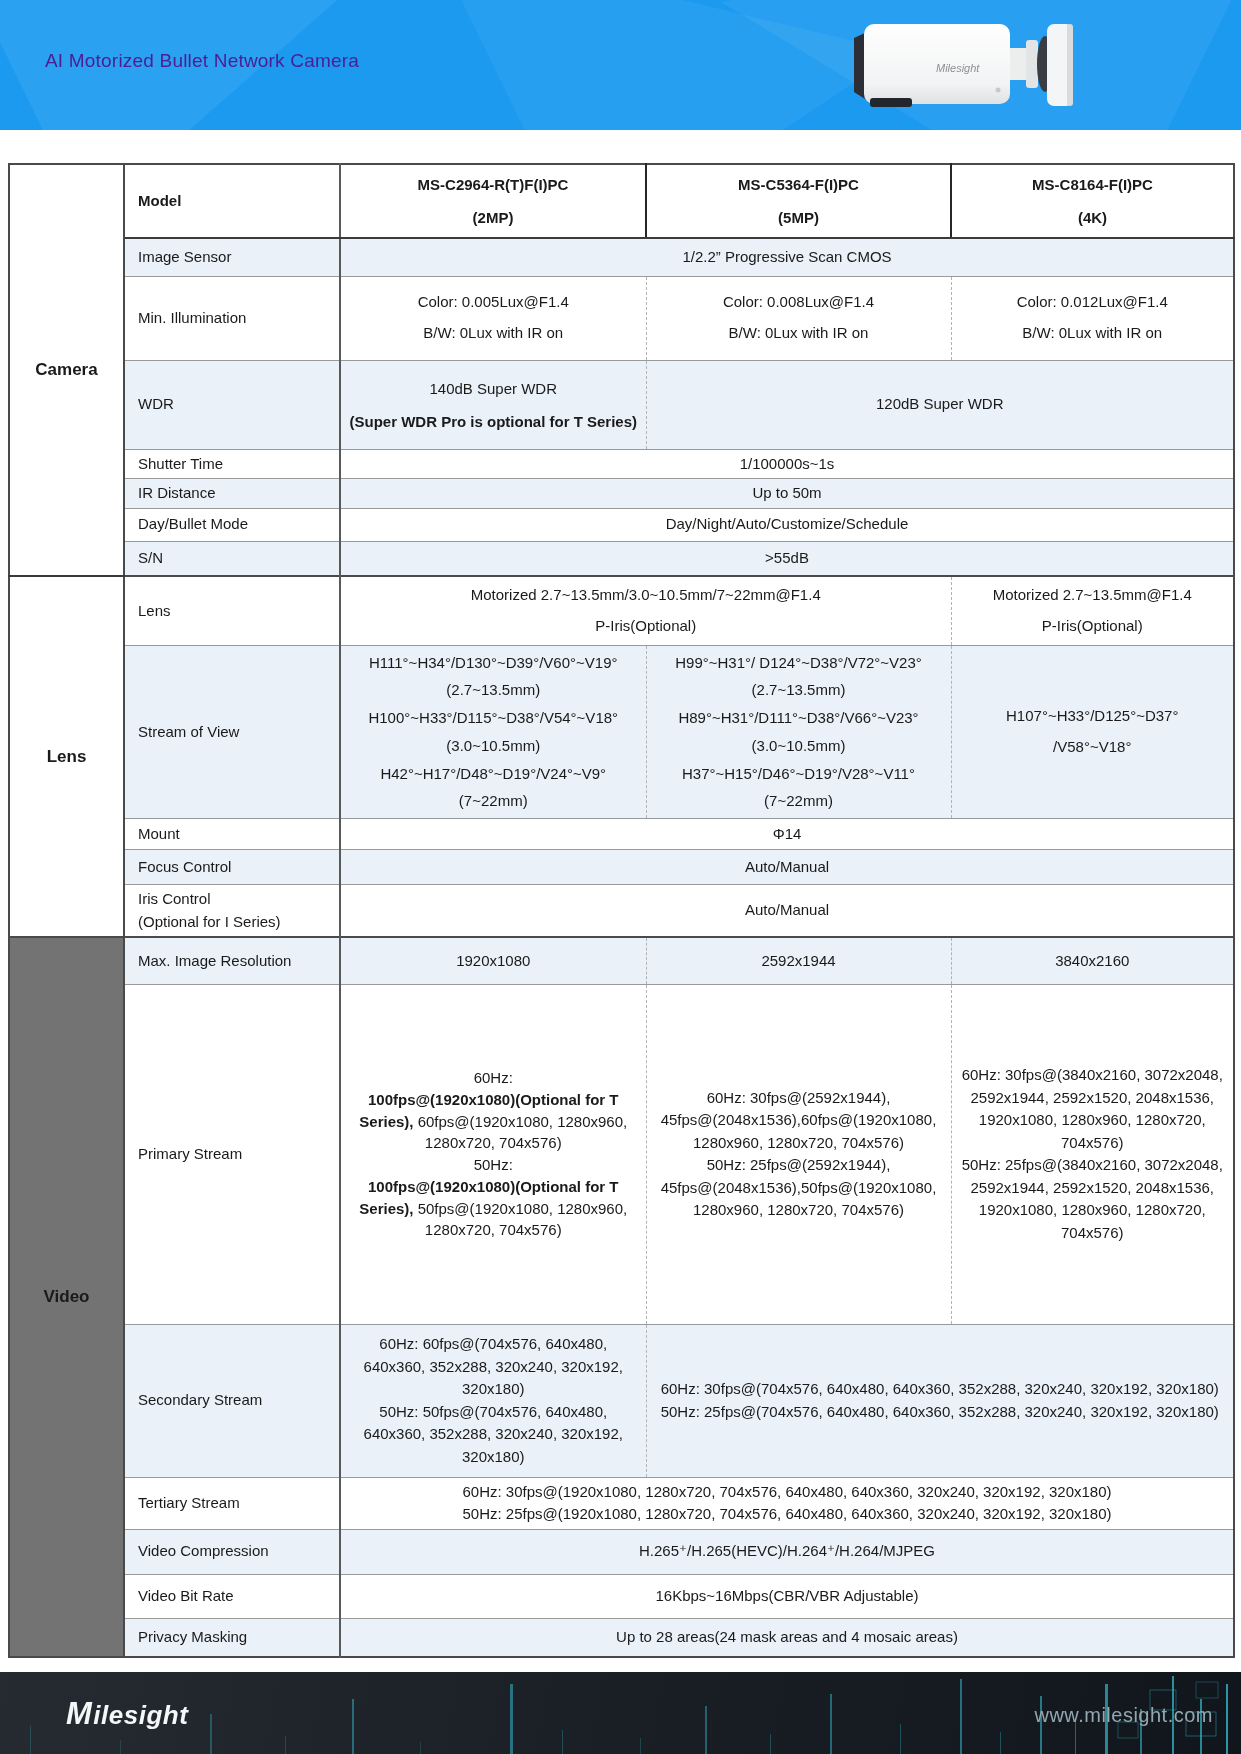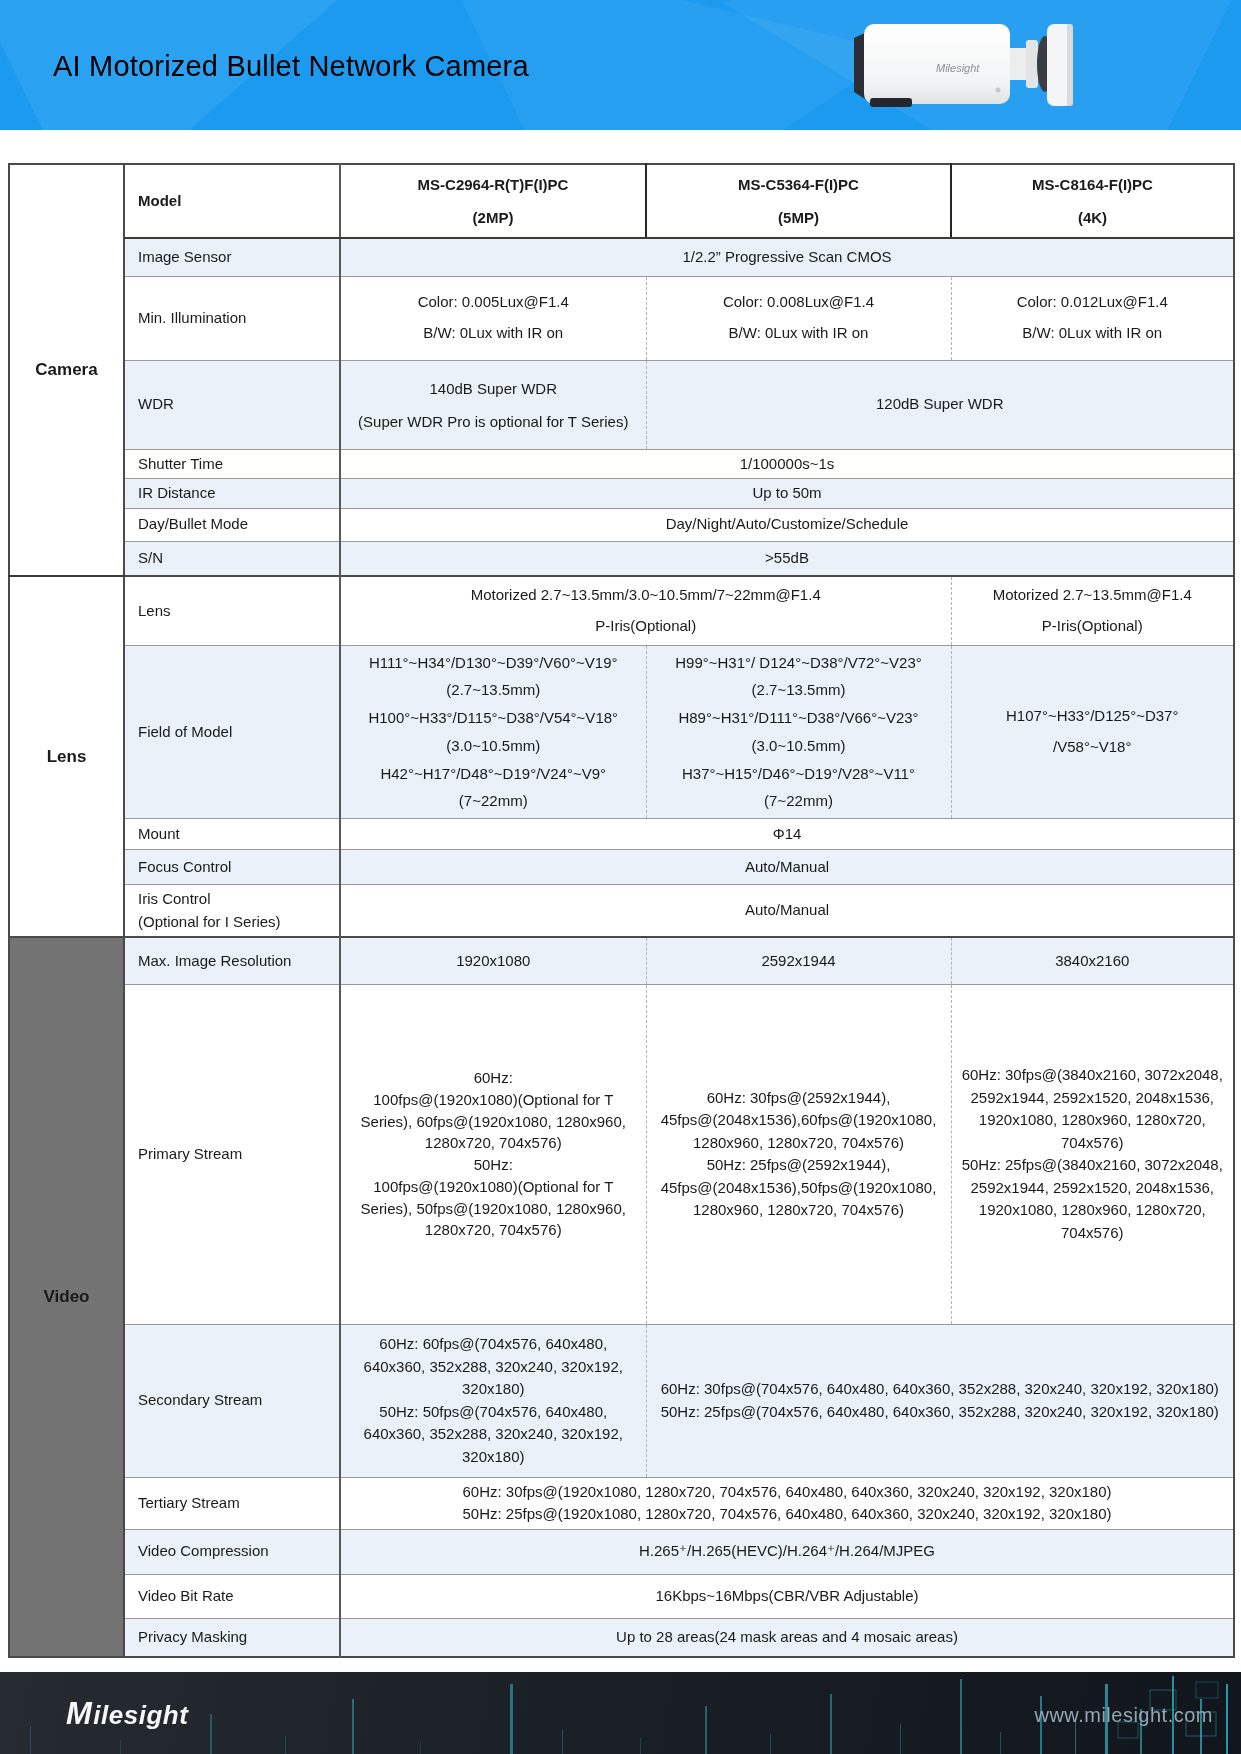"AI Motorized Bullet Network Camera" .banner-title { color: #000000 -> #4c1d95; font-size: 29px -> 19px; left: 53px -> 45px }
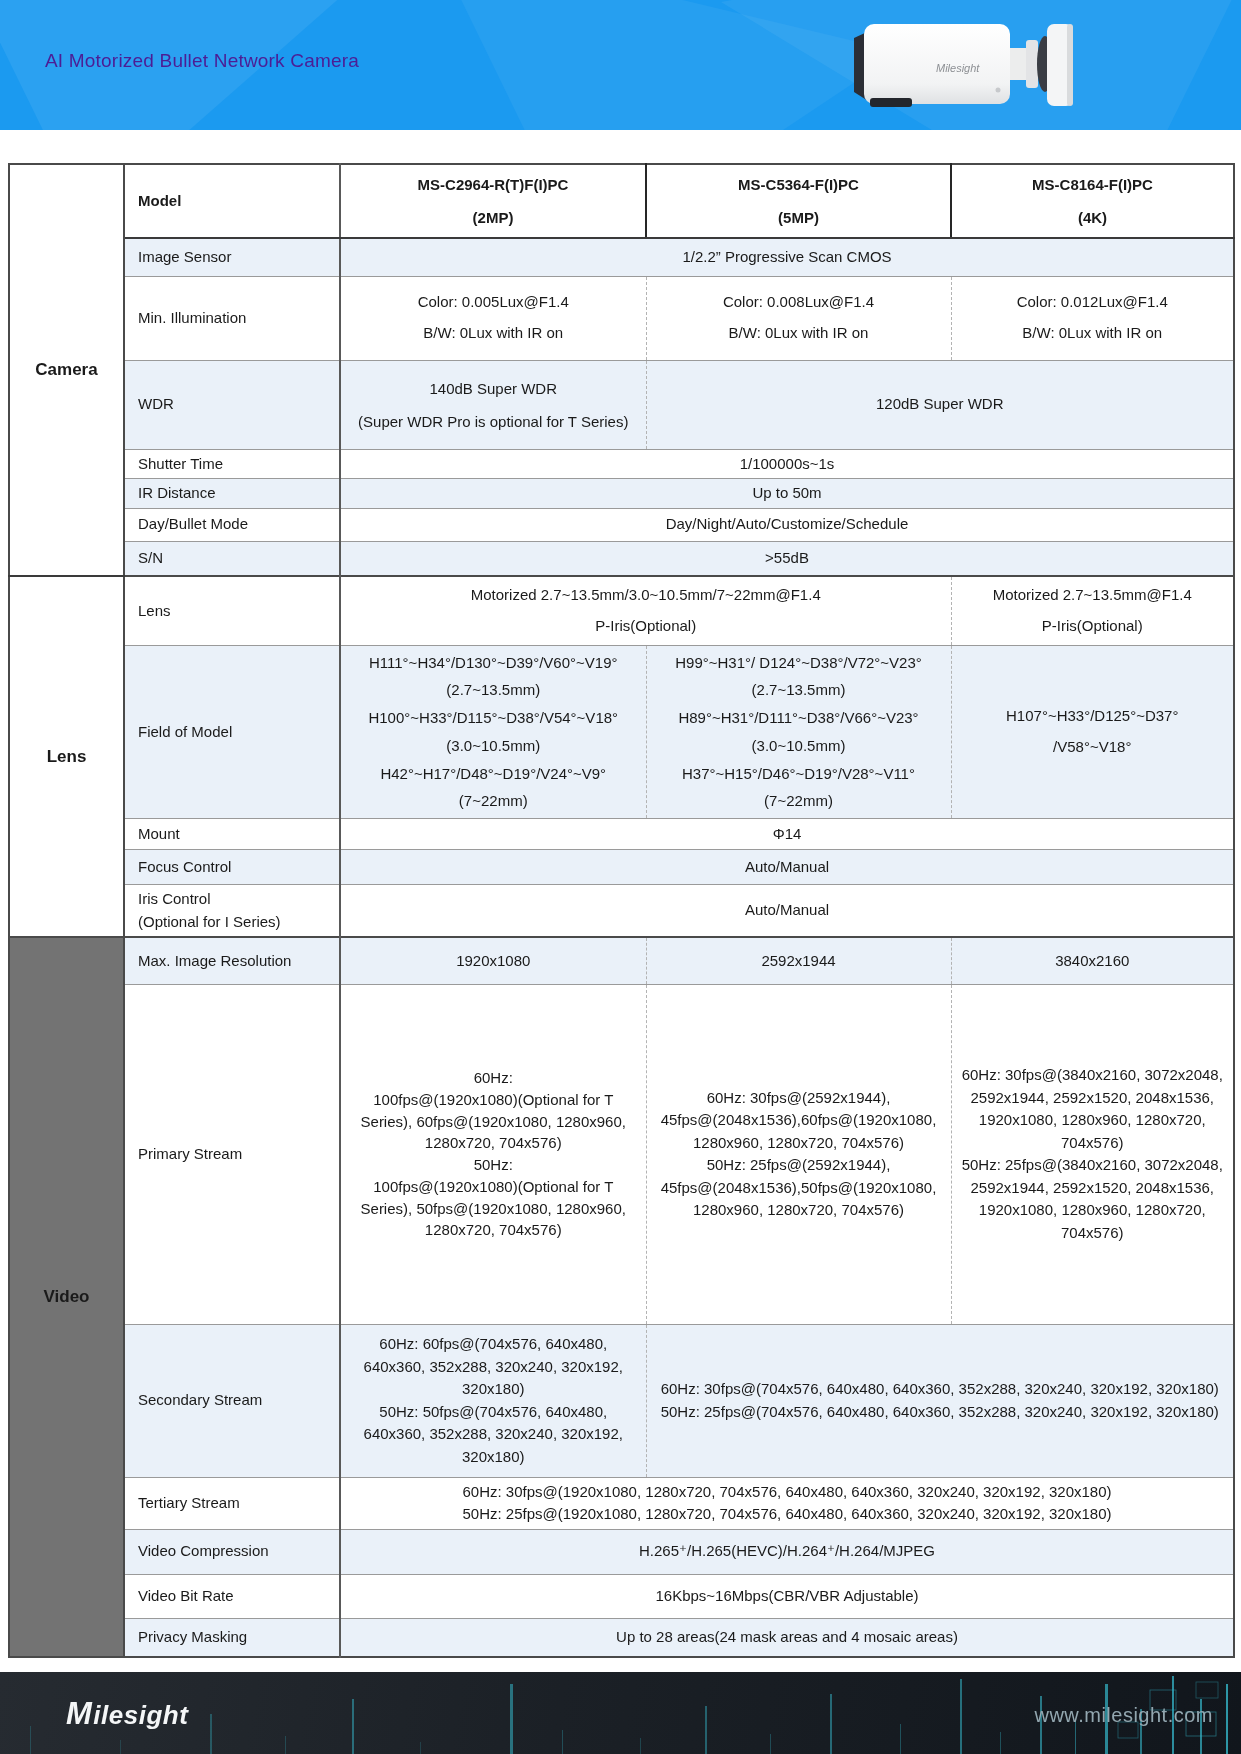"(Super WDR Pro is optional" .b { font-weight: normal -> bold }
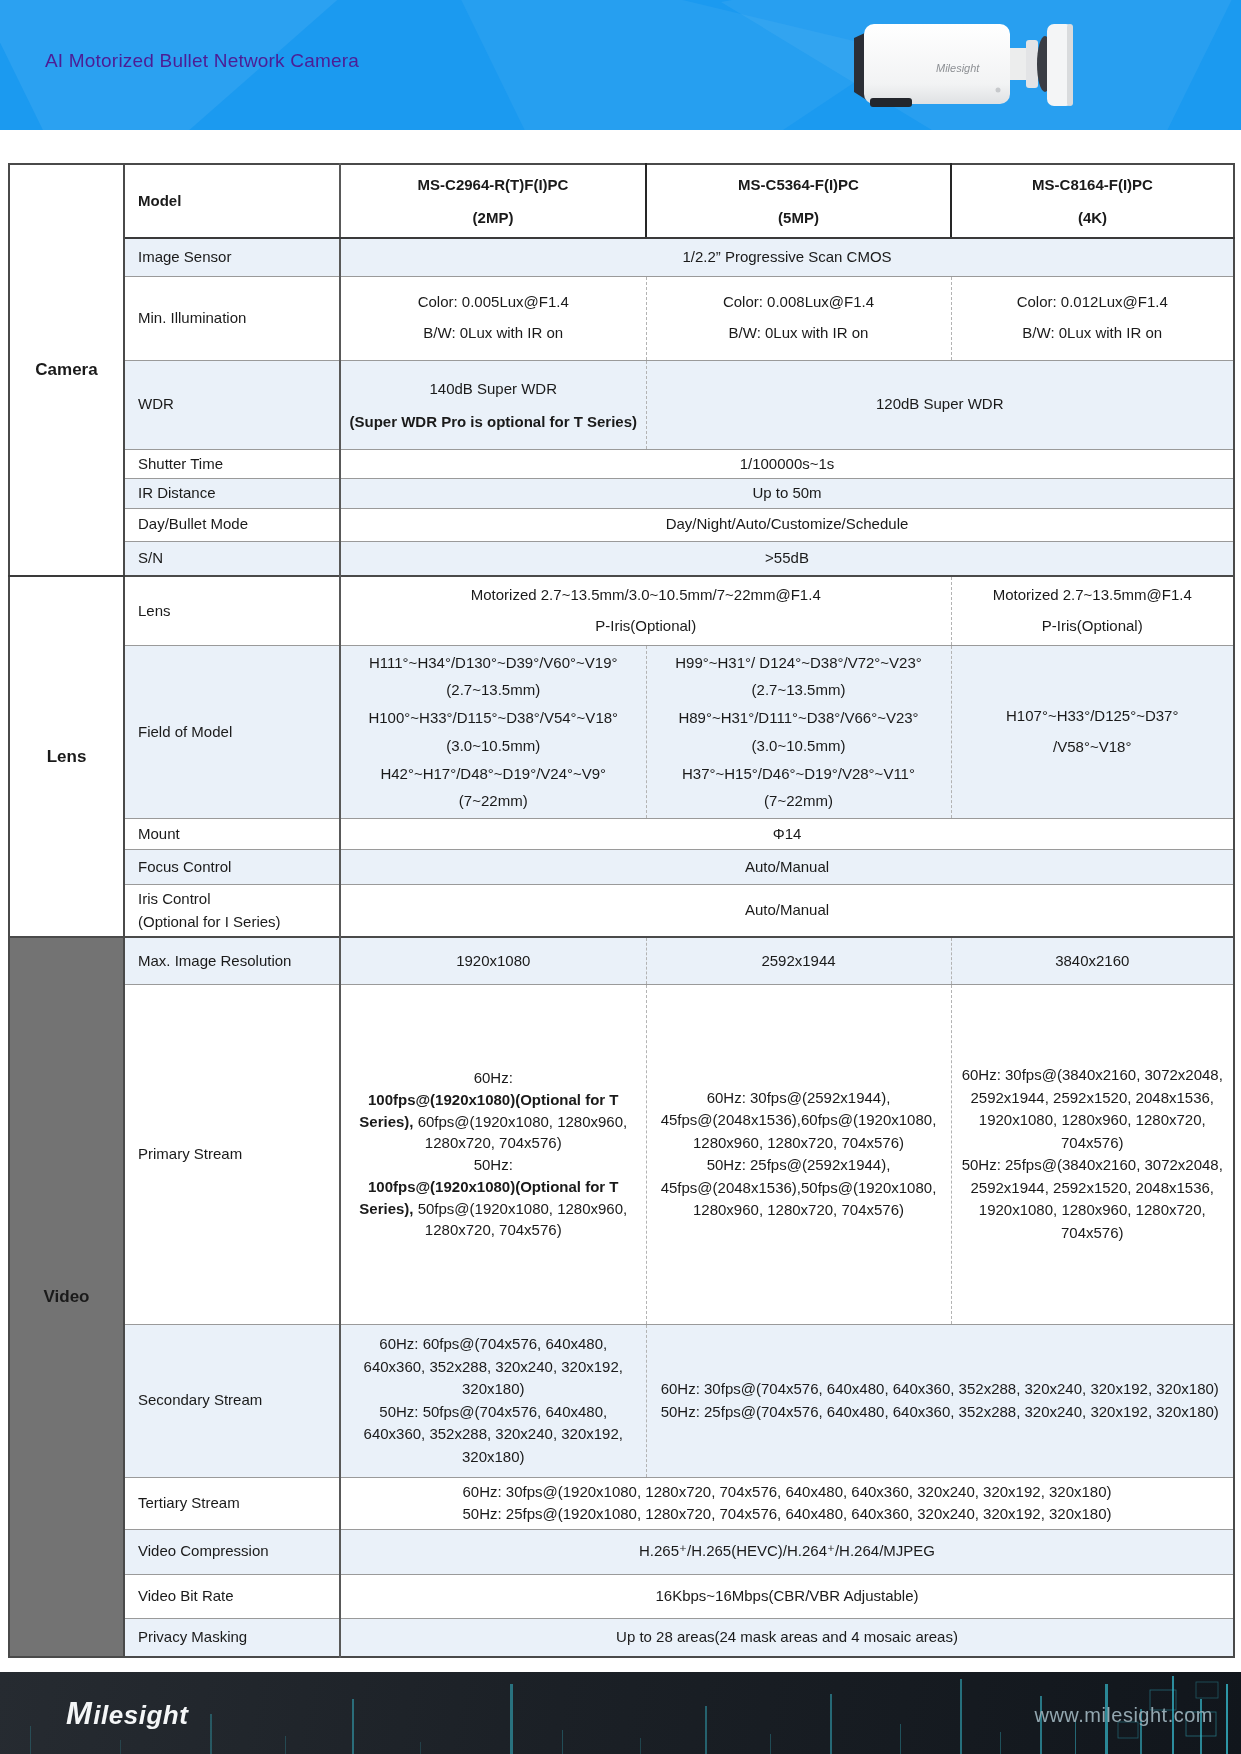"Field of Model" td.lbl { text: Field of Model -> Stream of View }
